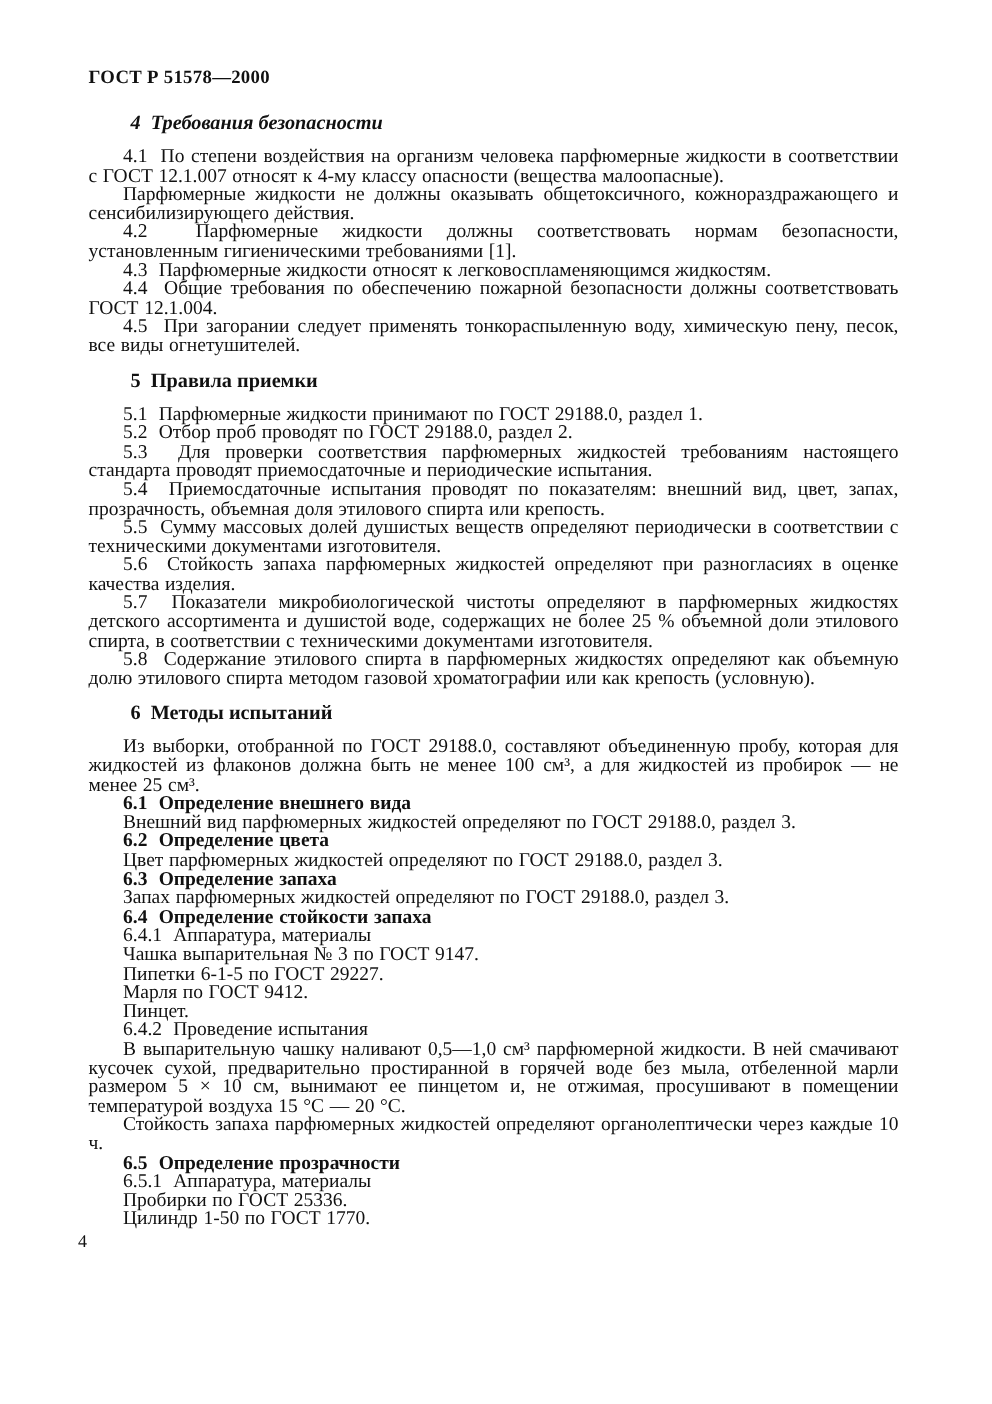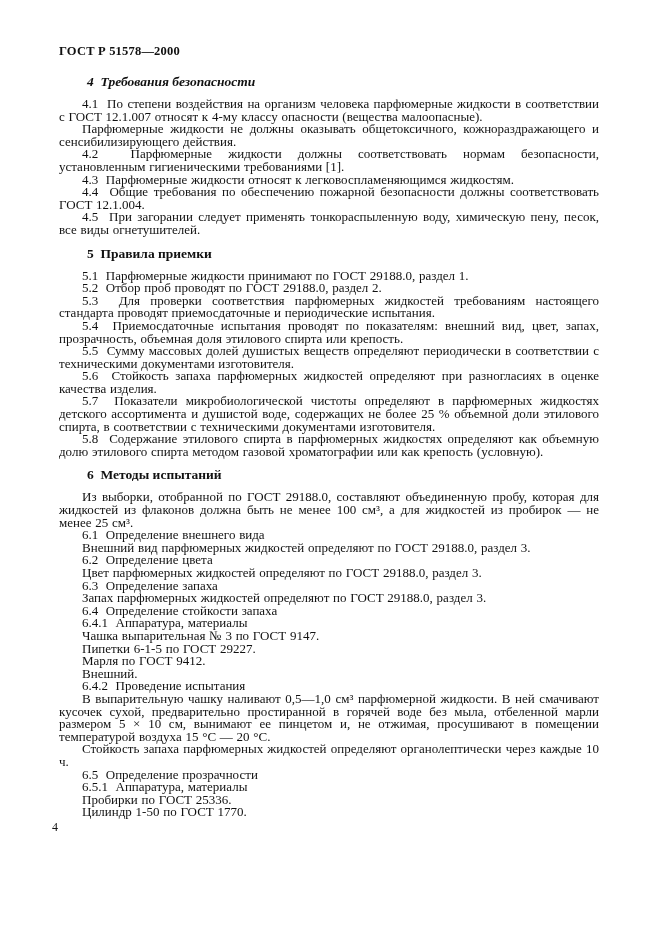"6.1 Определение внешнего вида" .para.bold { font-weight: normal -> bold }
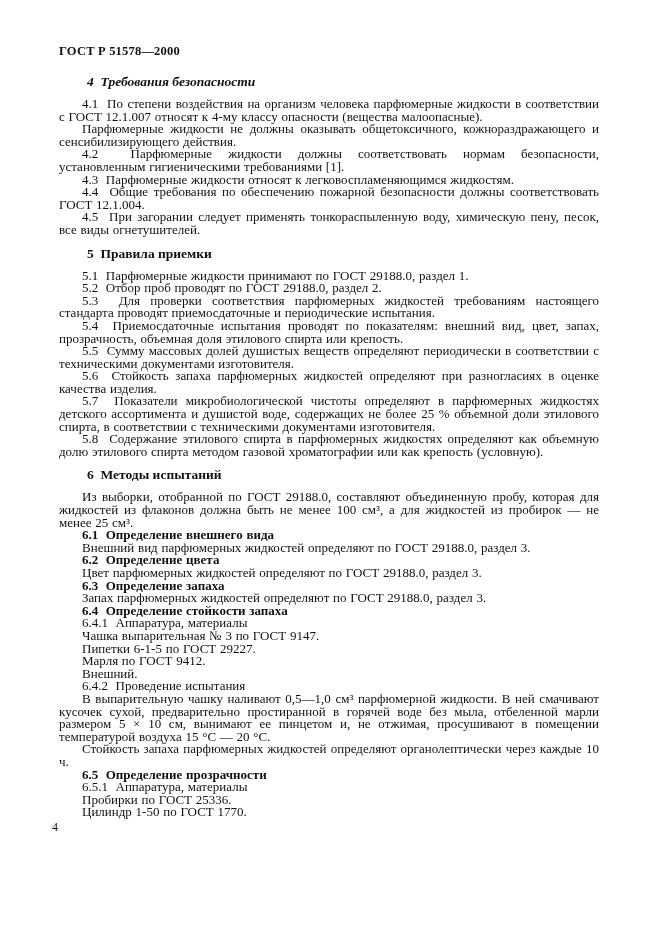"Внешний." p.para { text: Внешний -> Пинцет }
